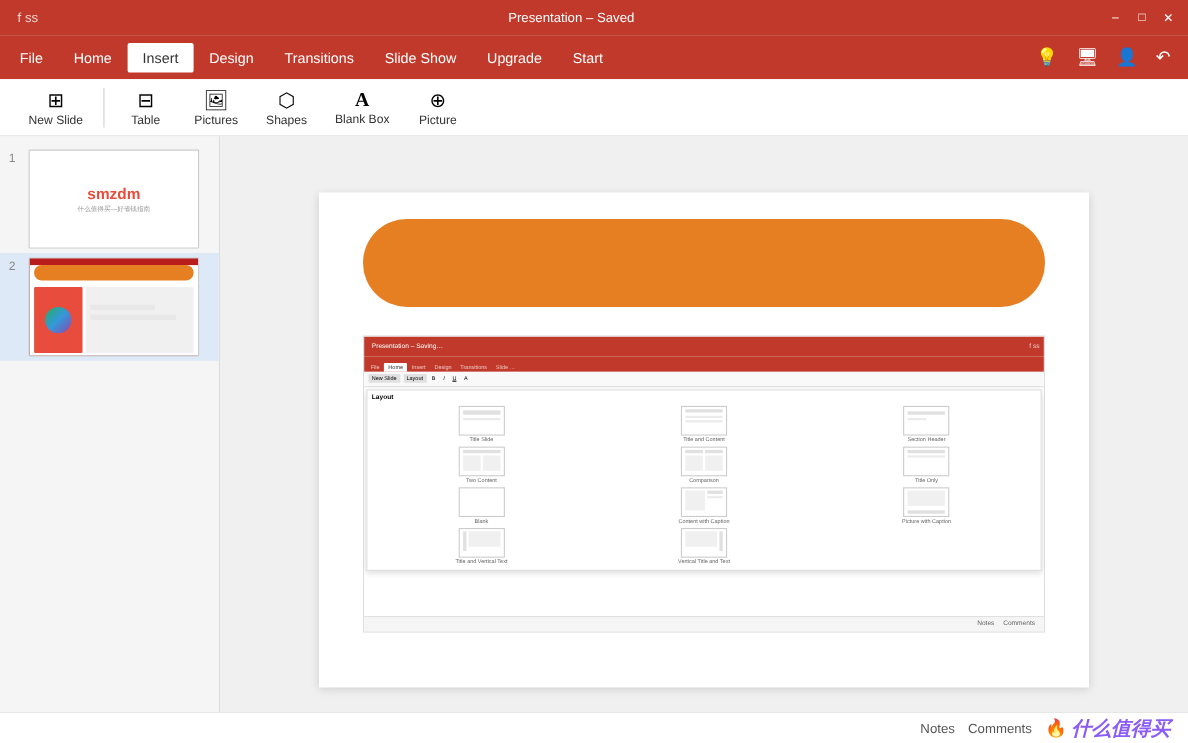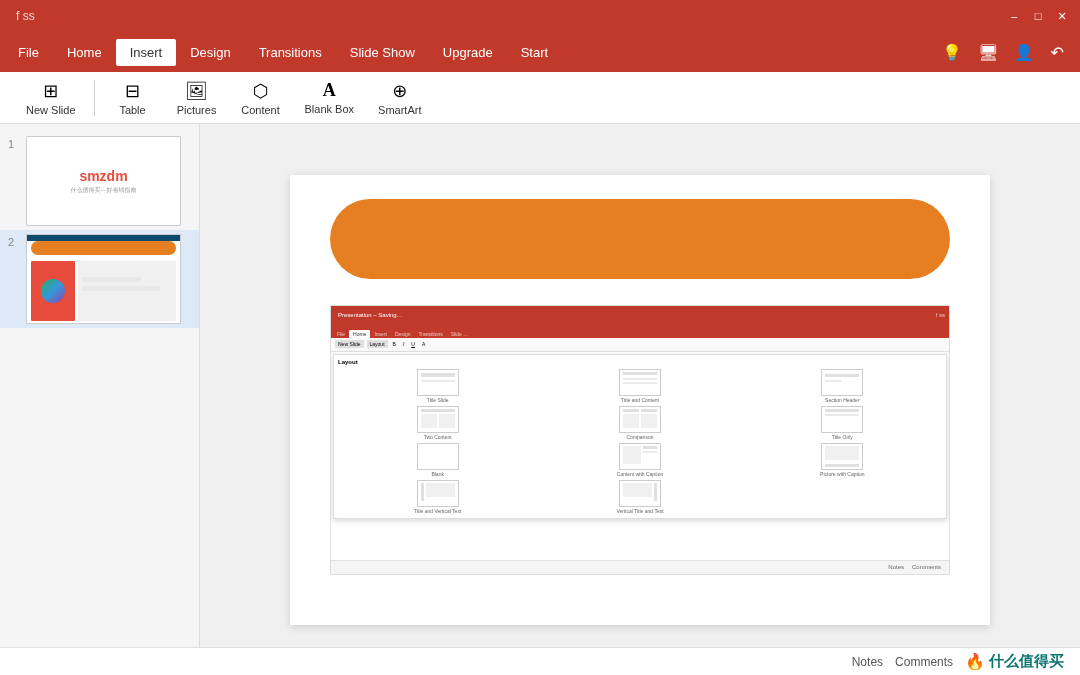"Presentation – Saved" span.title-text { html: none -> <span>Presentation – Saved</span> }
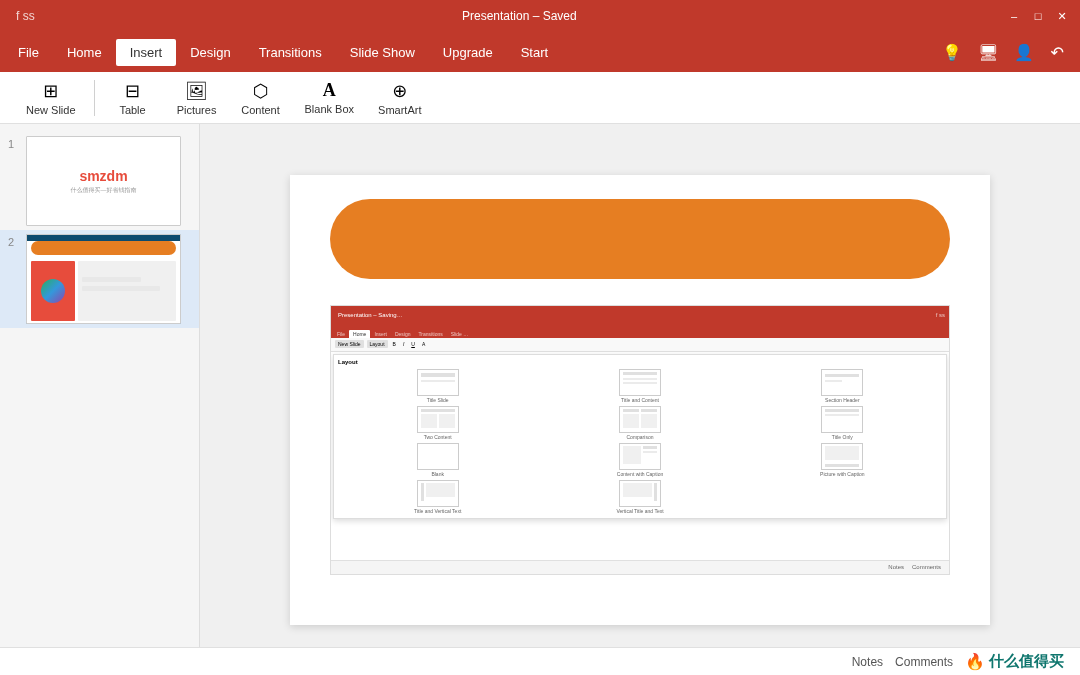"Content" span.label { text: Content -> Shapes }
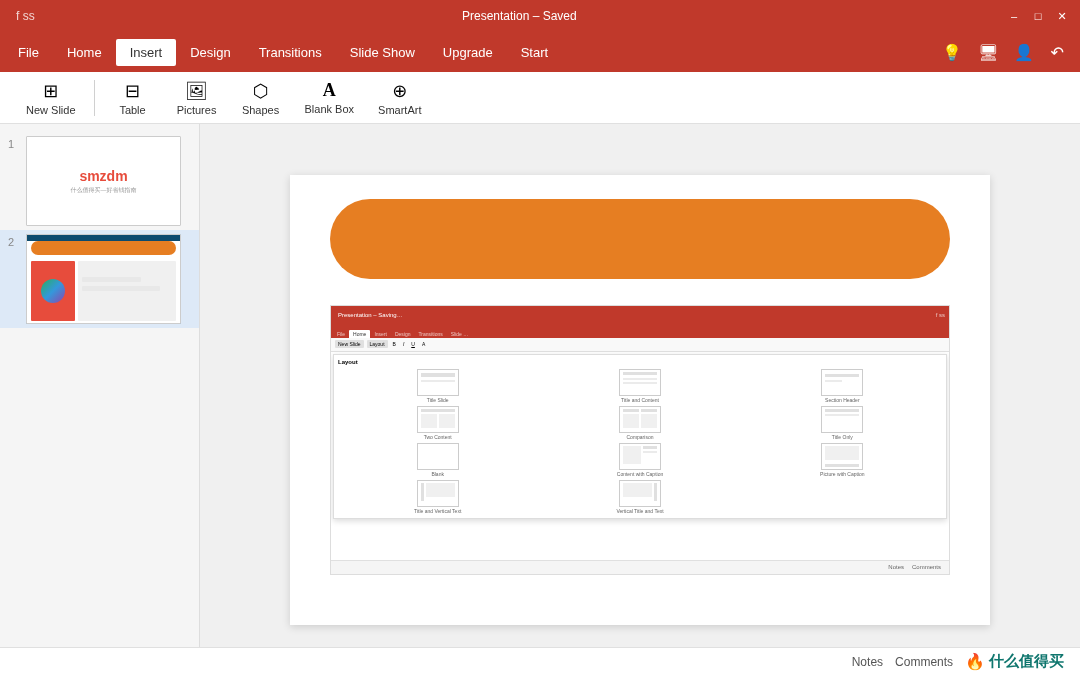"SmartArt" span.label { text: SmartArt -> Picture }
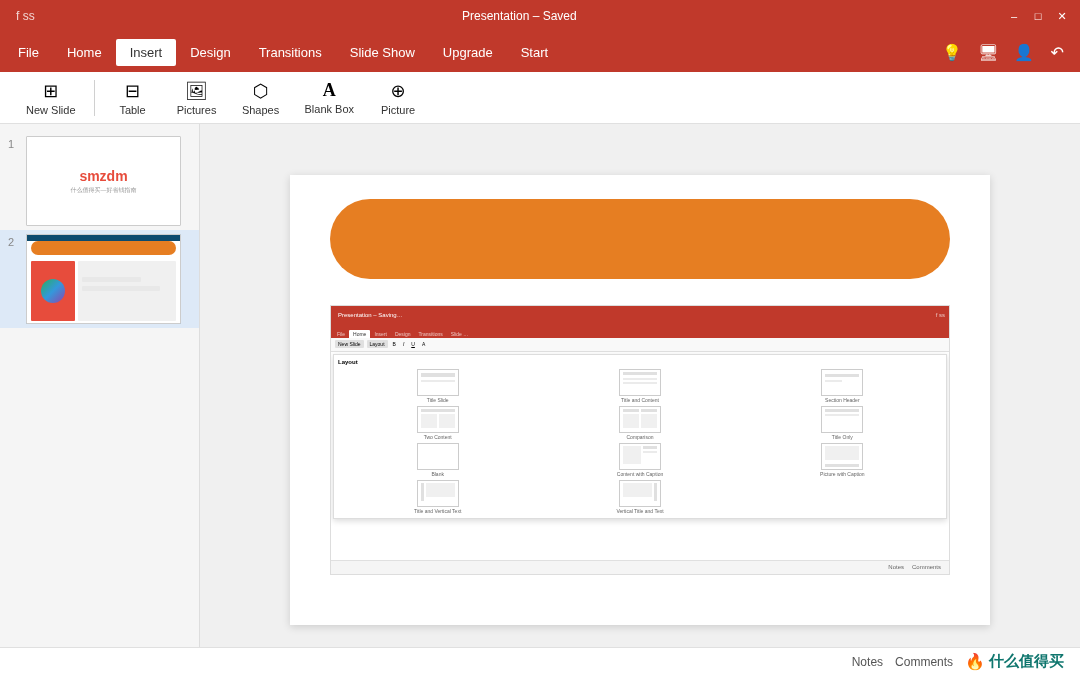"smzdm" .slide-preview { background: #0c4a6e -> #b91c1c }
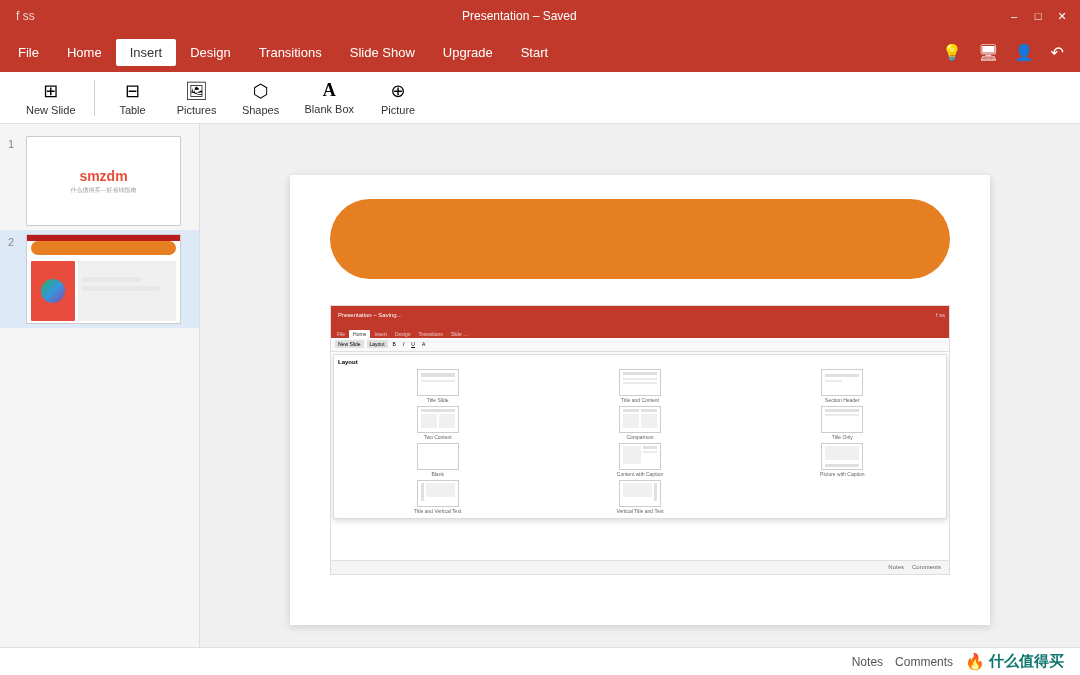"什么值得买" span { color: #0f766e -> #8b5cf6; font-size: 15px -> 18px; font-style: none -> italic }
